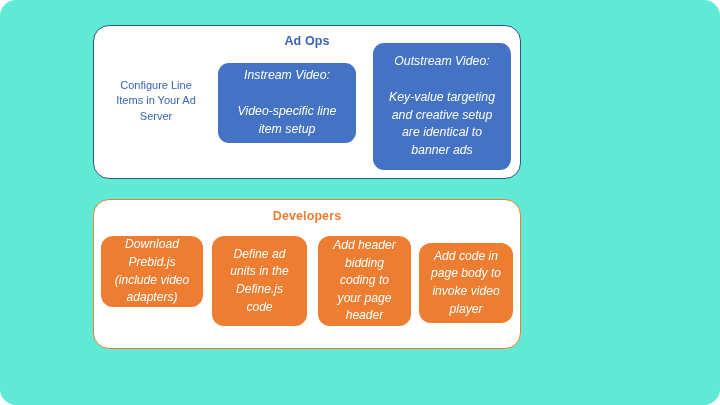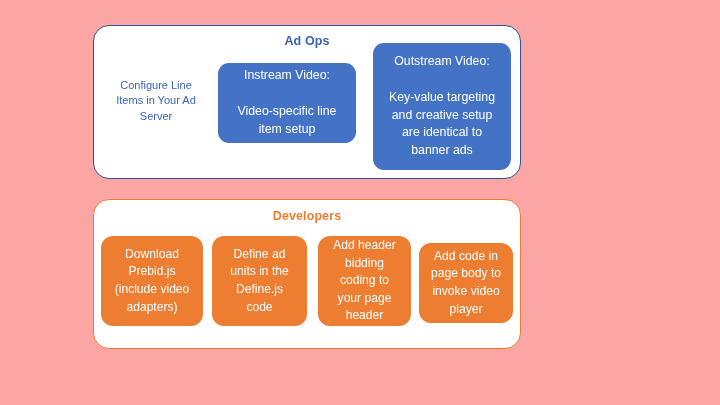"Ad Ops" .canvas { background: #fca5a5 -> #5eead4; border-radius: none -> 16px }
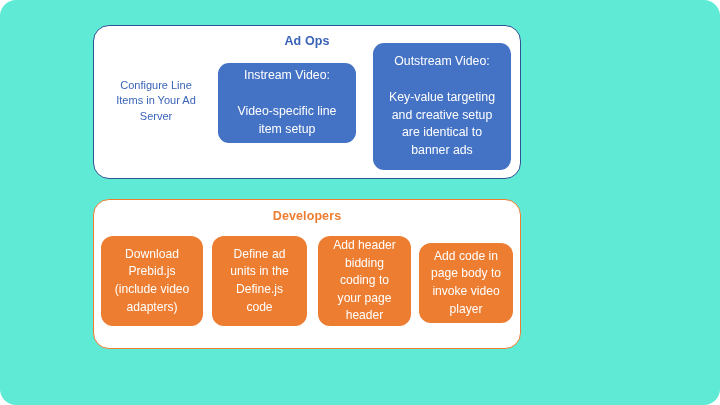"Outstream Video:" .box { font-style: none -> italic }
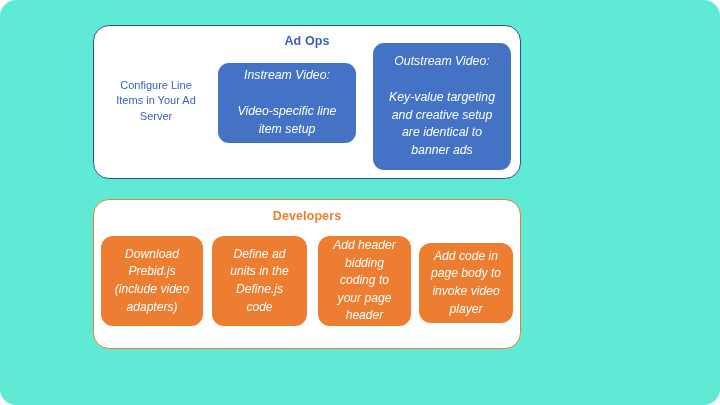"Download" .d-1 { height: 90px -> 71px }
